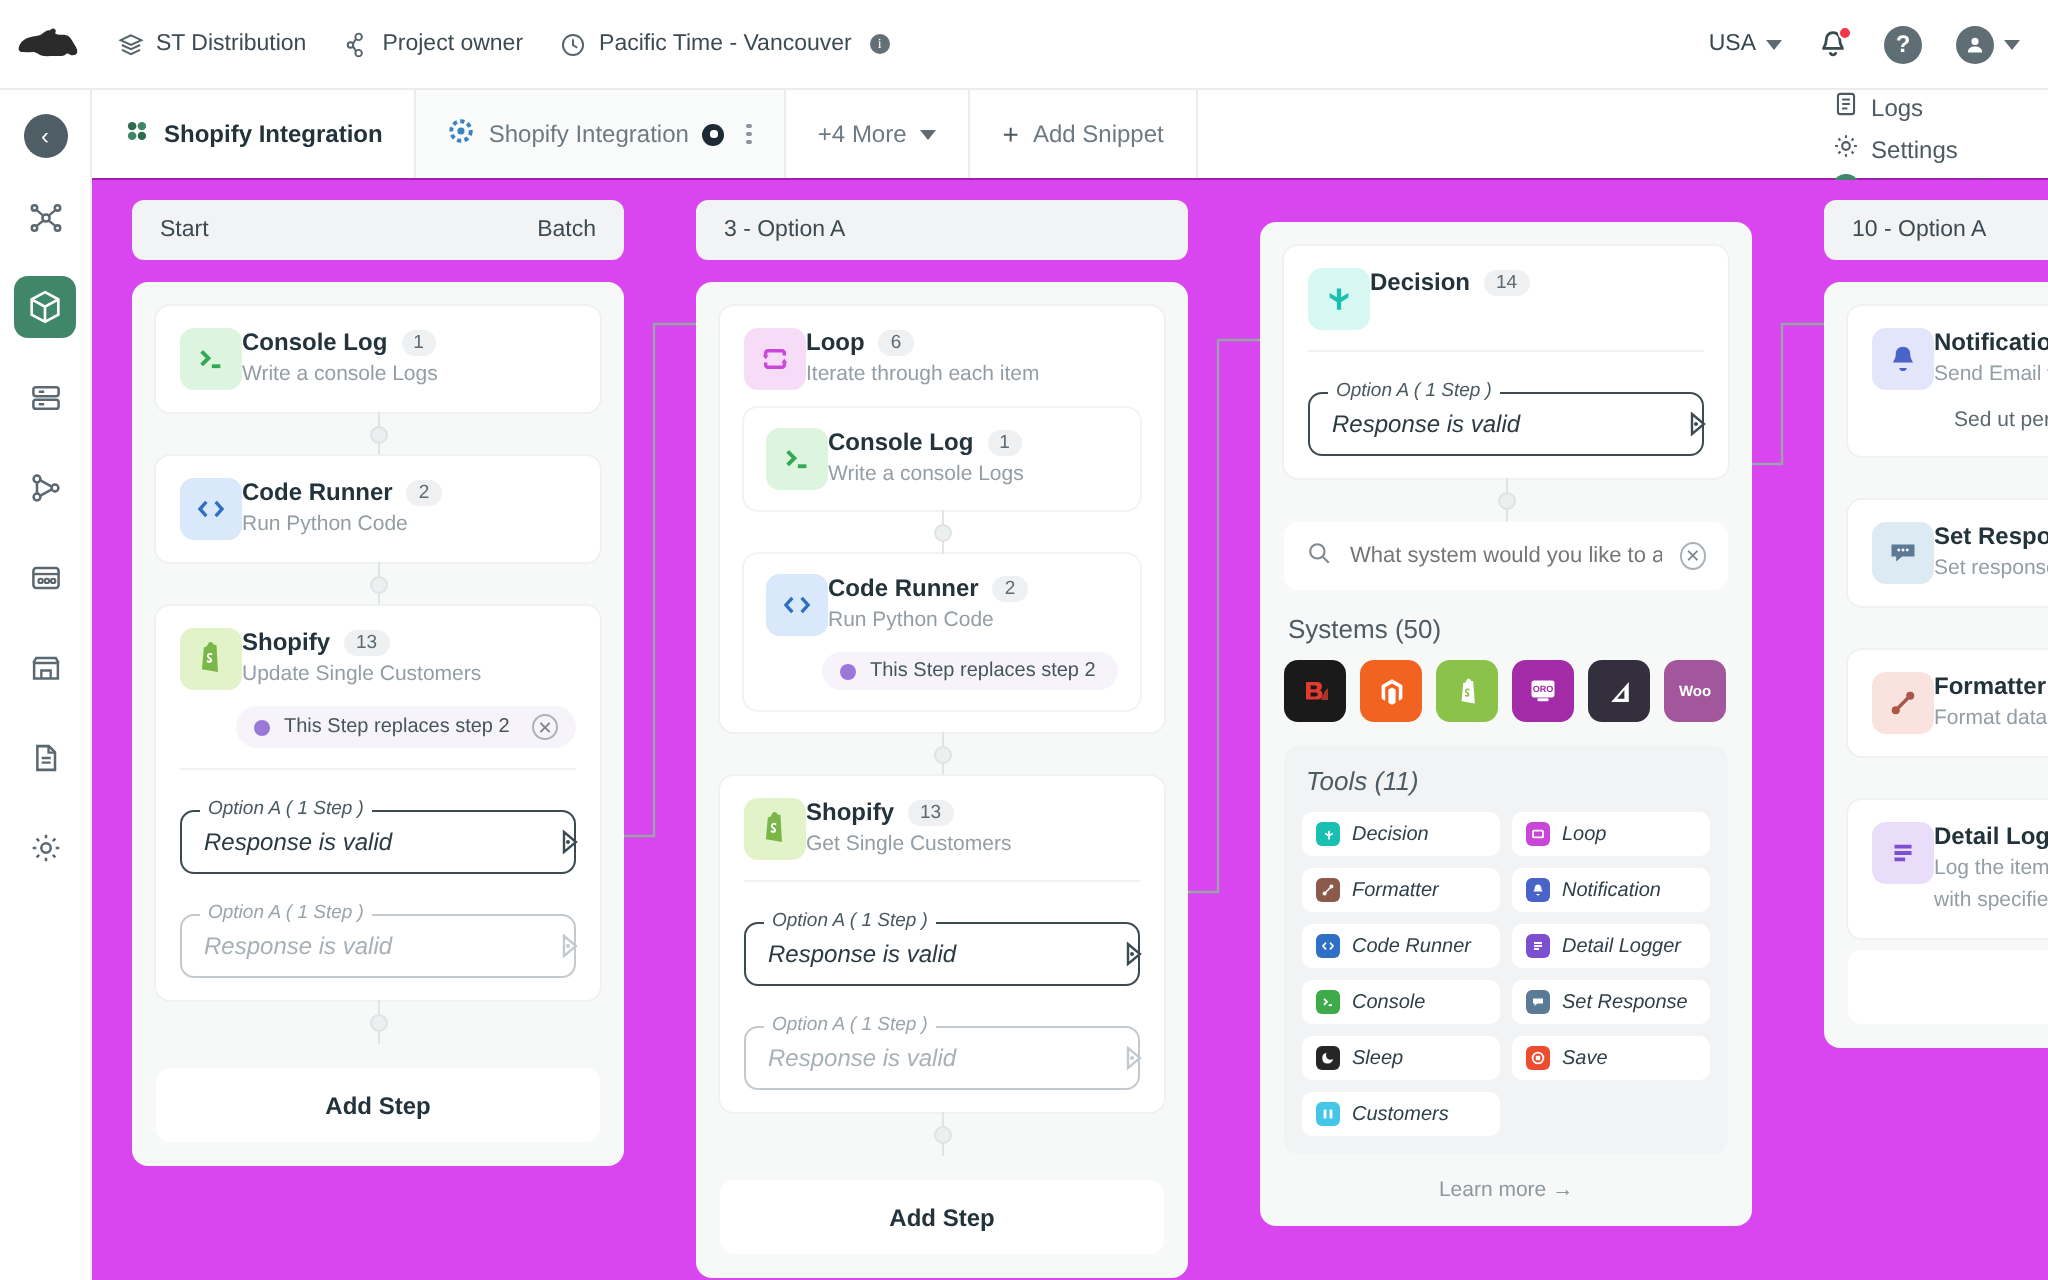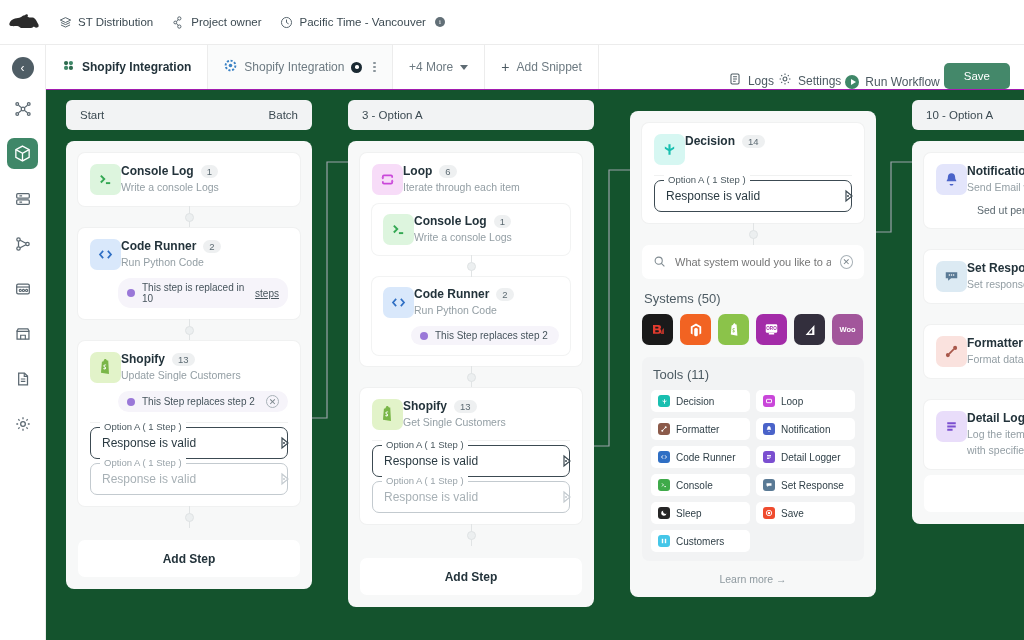"USA" div.topright { html: none -> <div> <div> <span>USA</span> <span></span> </div> <div> <svg> <path></path> <path></path> </svg> <span></span> </div> <div> <span>?</span> </div> <div> <div> <svg> <circle></circle> <path></path> </svg> </div> <span></span> </div> </div> }
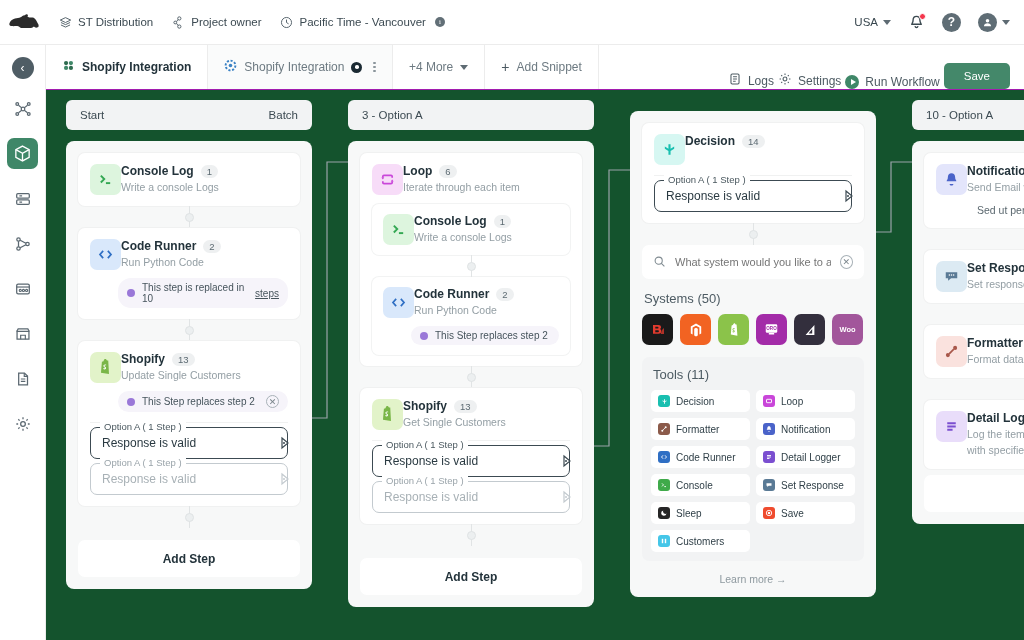"Logs" .tabbar-right { align-items: flex-end -> flex-start; flex-direction: none -> column }
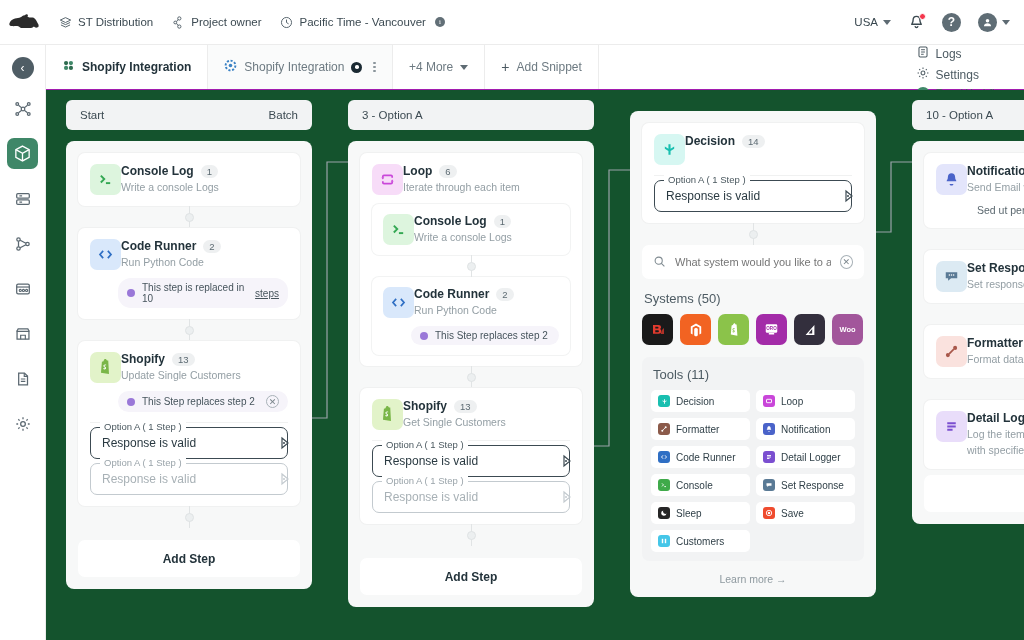"Start" .canvas { background: #14532d -> #d946ef }
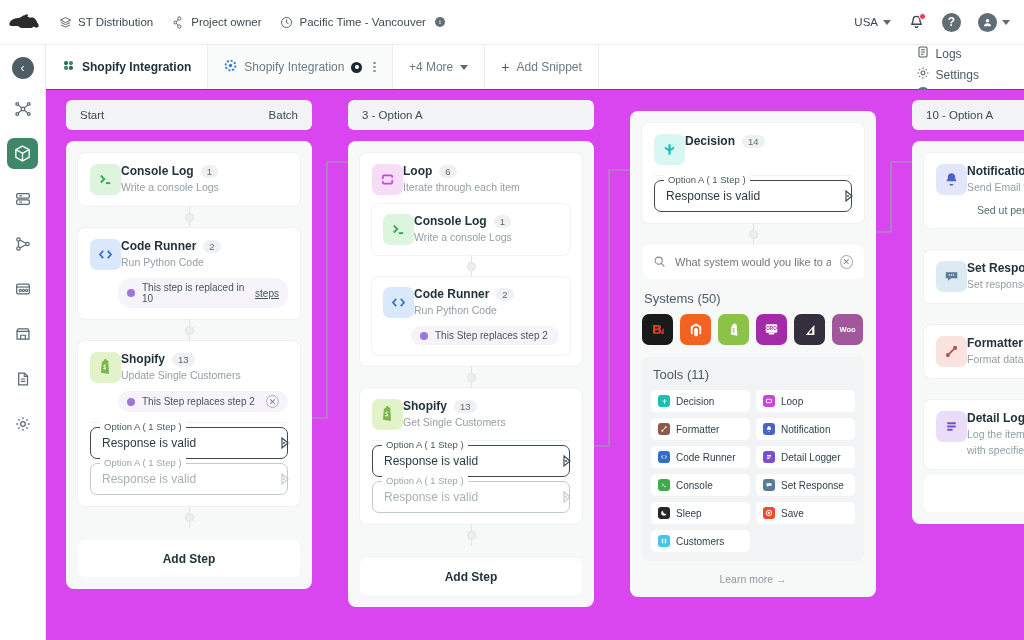"Option A ( 1 Step" .opt { font-style: none -> italic; margin-top: 4px -> 20px }
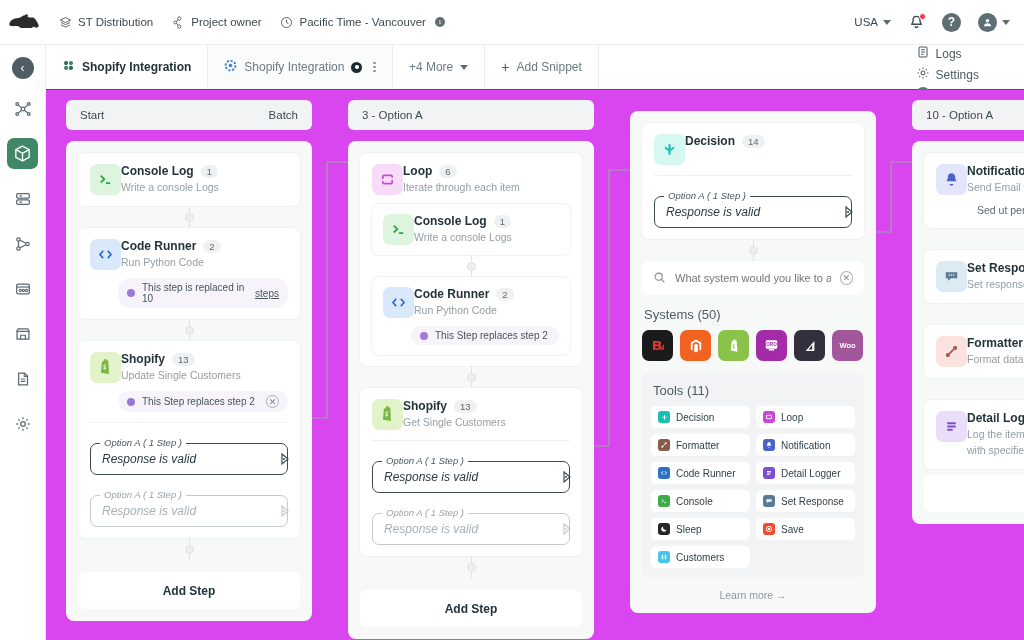"This step is replaced in" div.pill { html: <div> <span></span> <span>This step is replaced in 10 </span> <u>steps</u> </div> -> none }
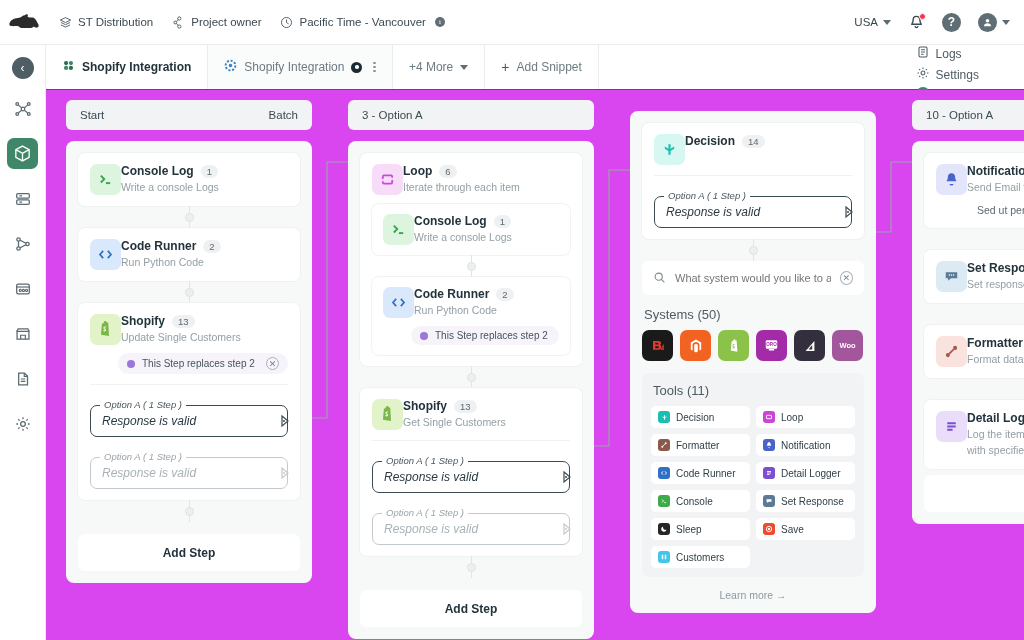"Tools (11)" .tools-wrap { font-style: none -> italic }
